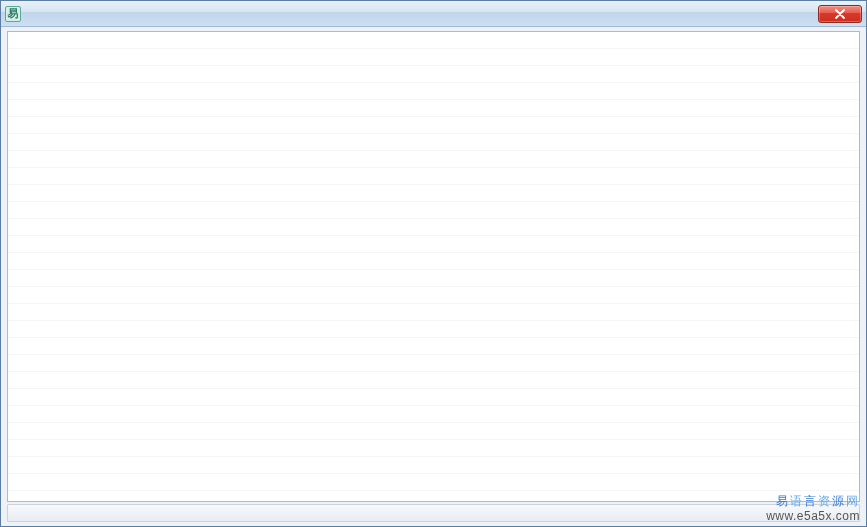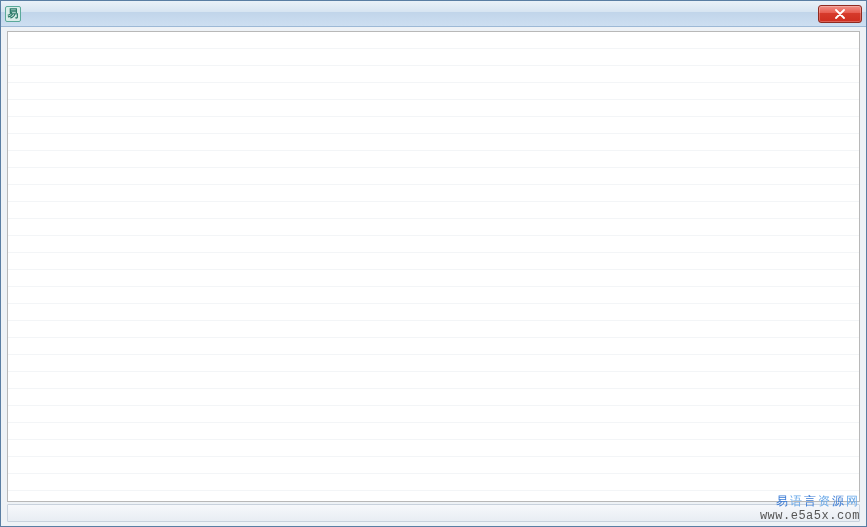"www.e5a5x.com" .watermark .line2 { font-family: Liberation Mono, monospace -> Liberation Sans, sans-serif }
